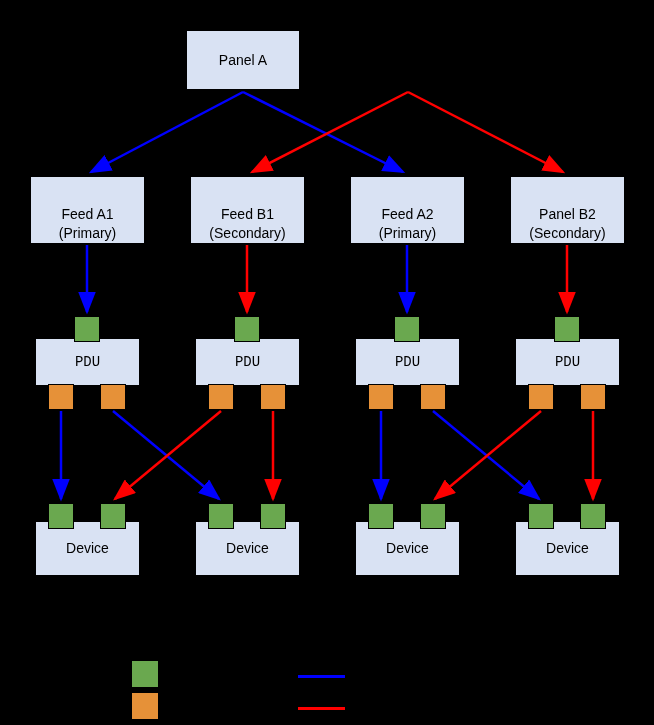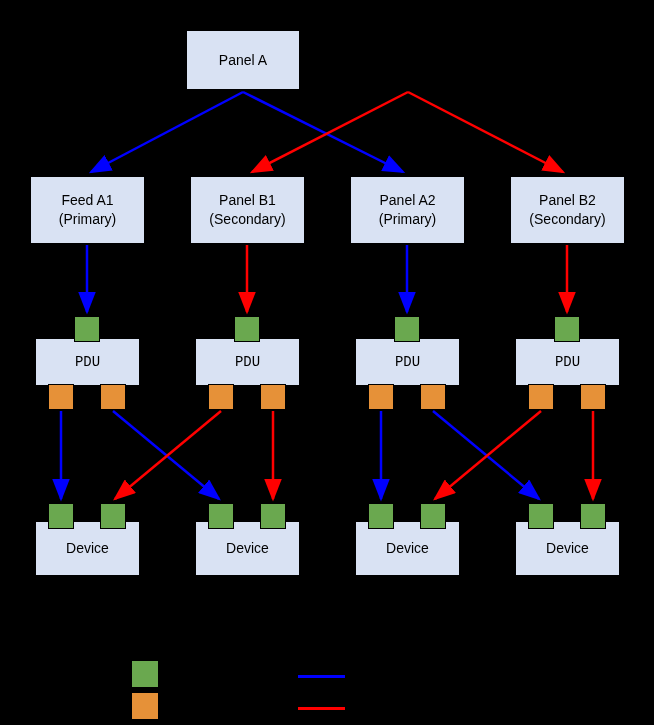"Feed A1" .feed { justify-content: none -> flex-end }
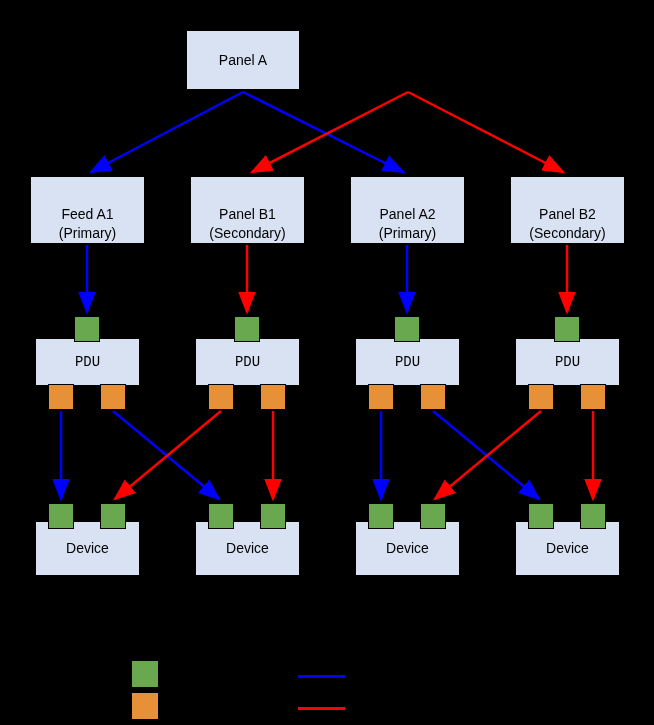"Panel B1" span { text: Panel -> Feed }
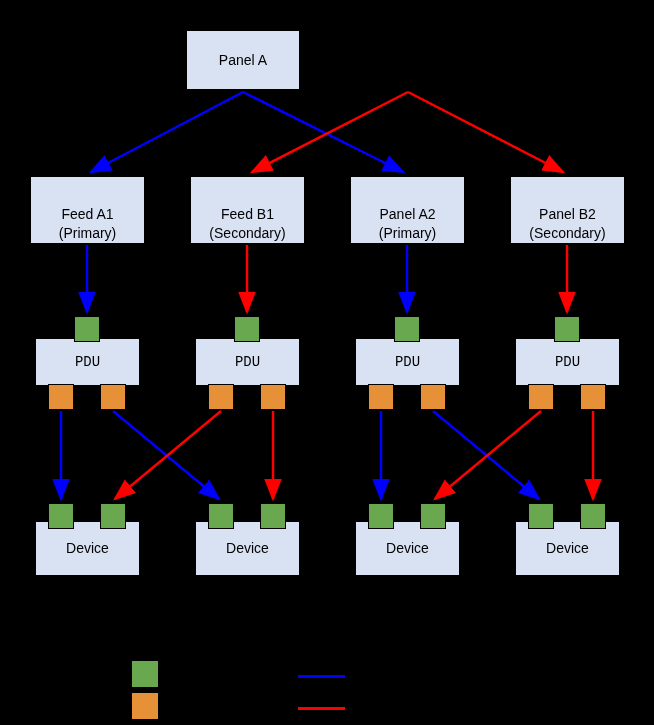"Panel A2" span { text: Panel -> Feed }
